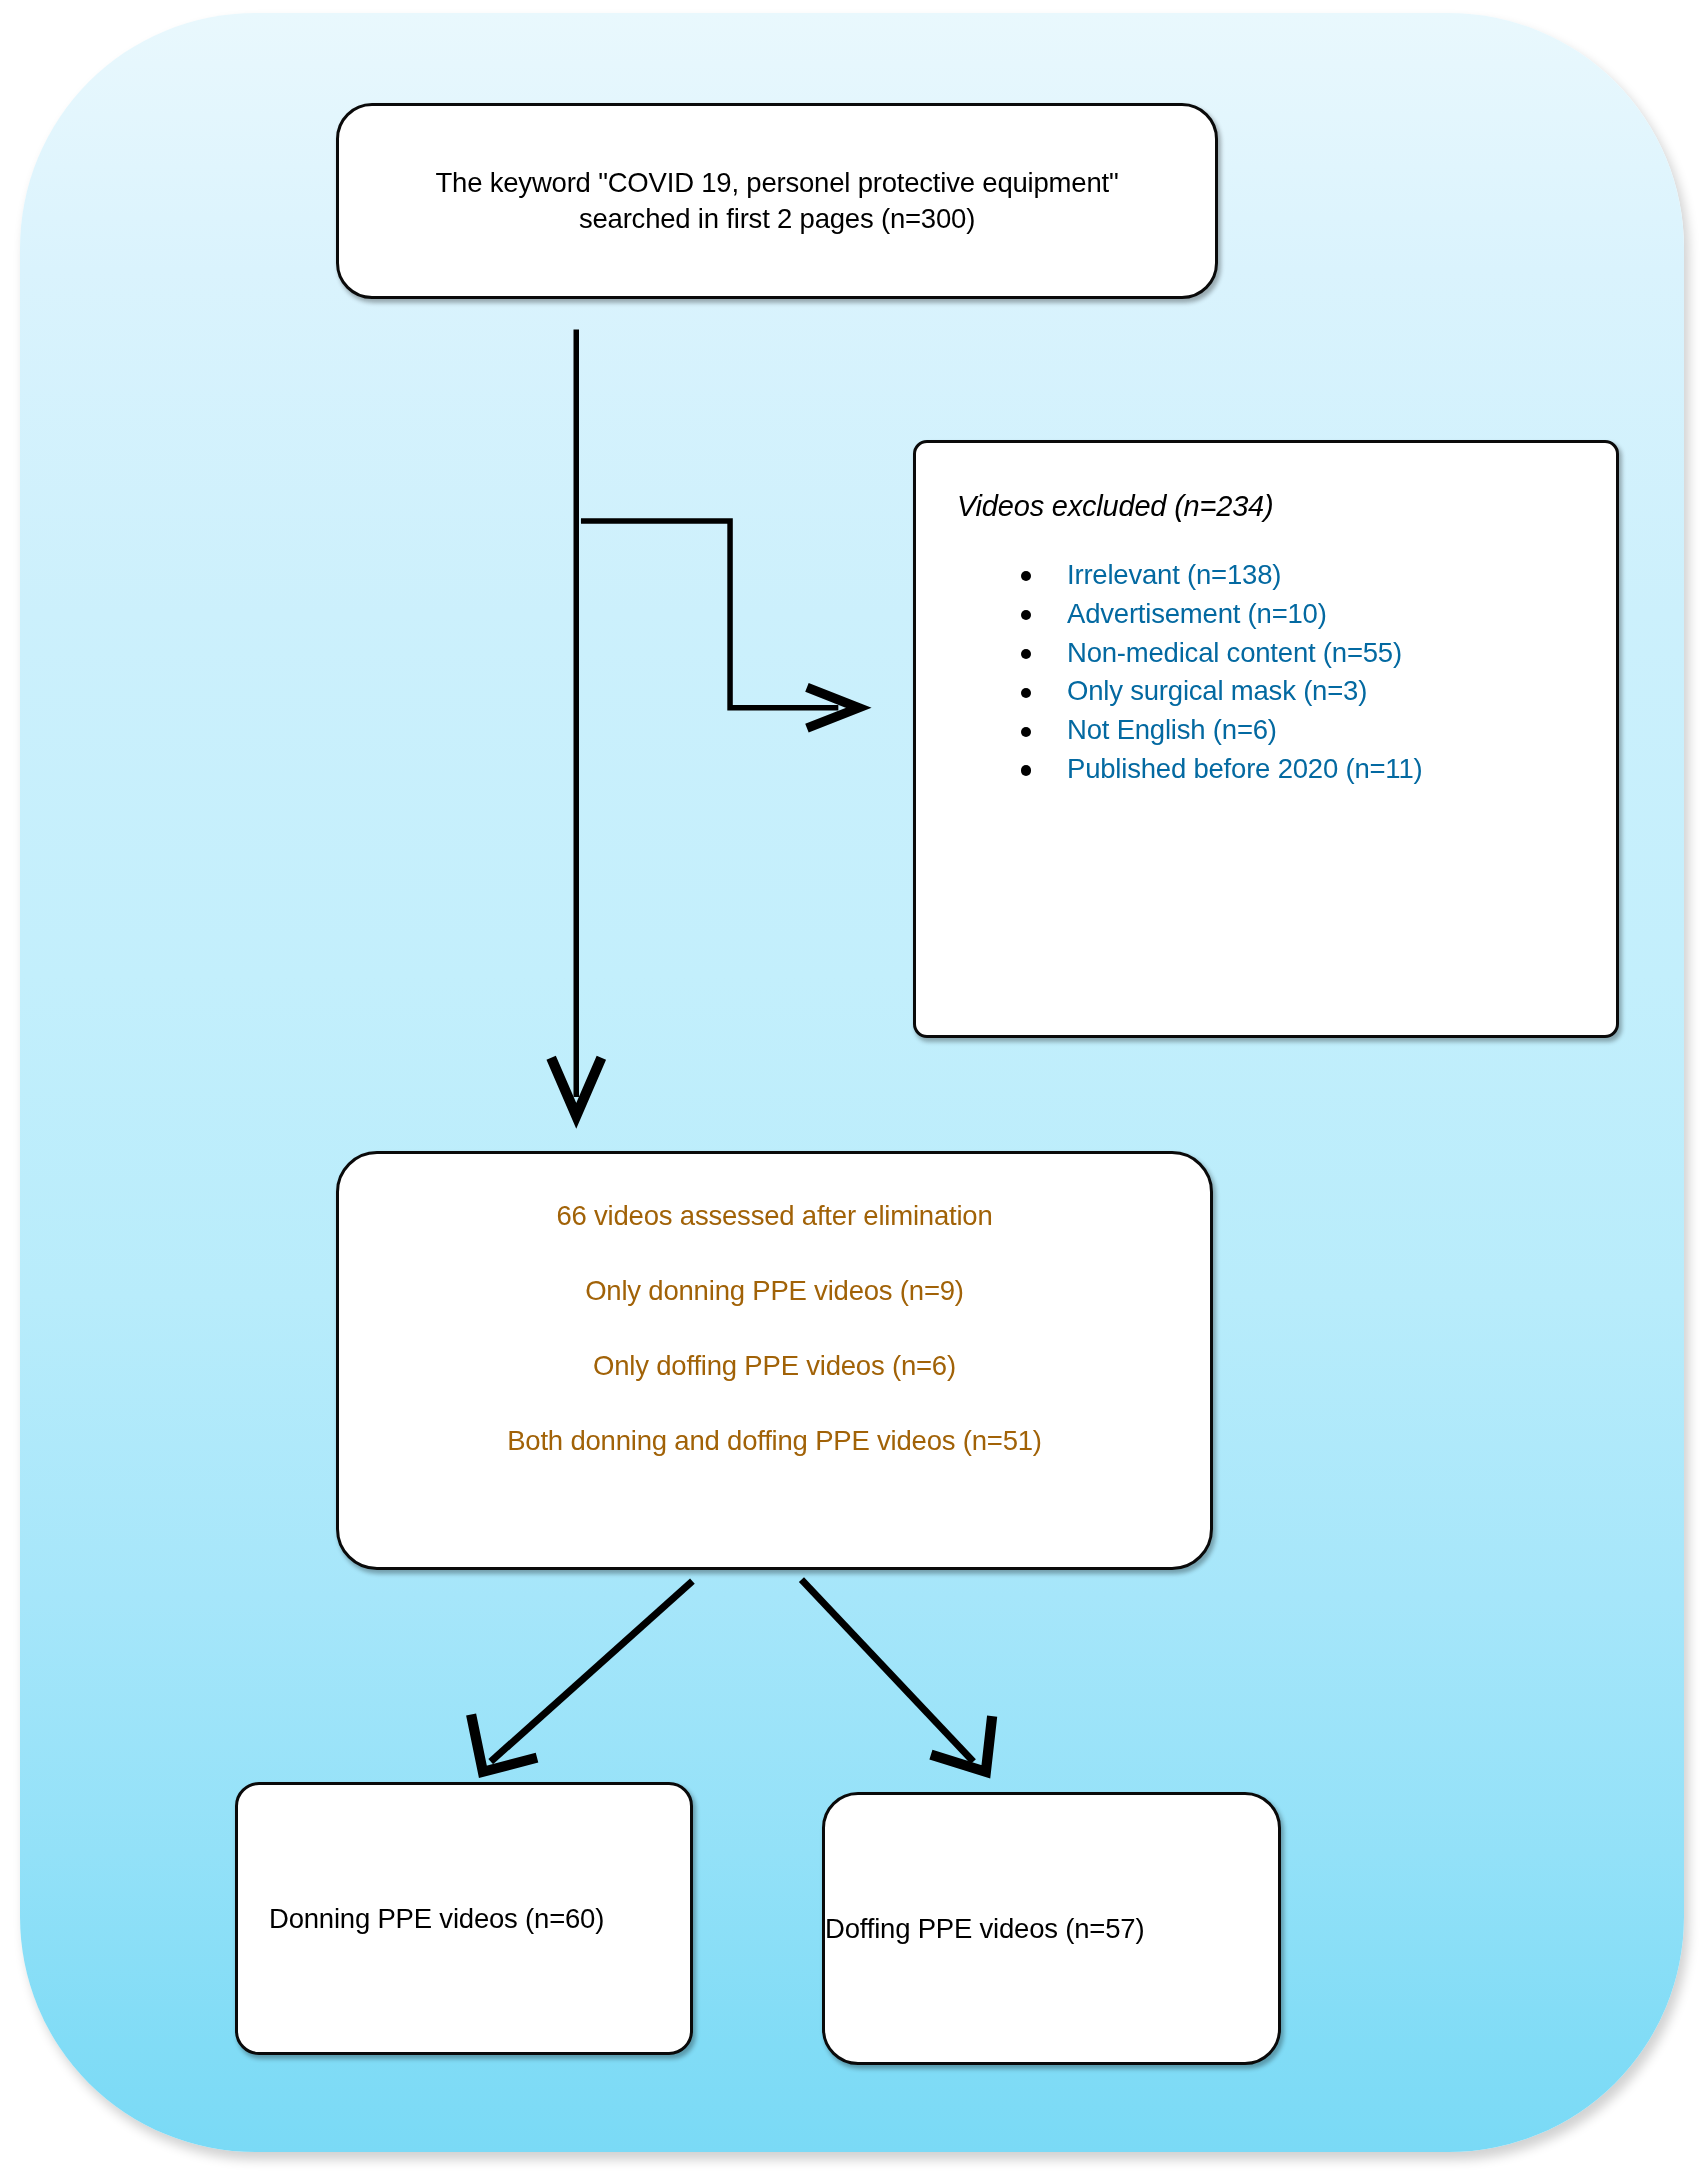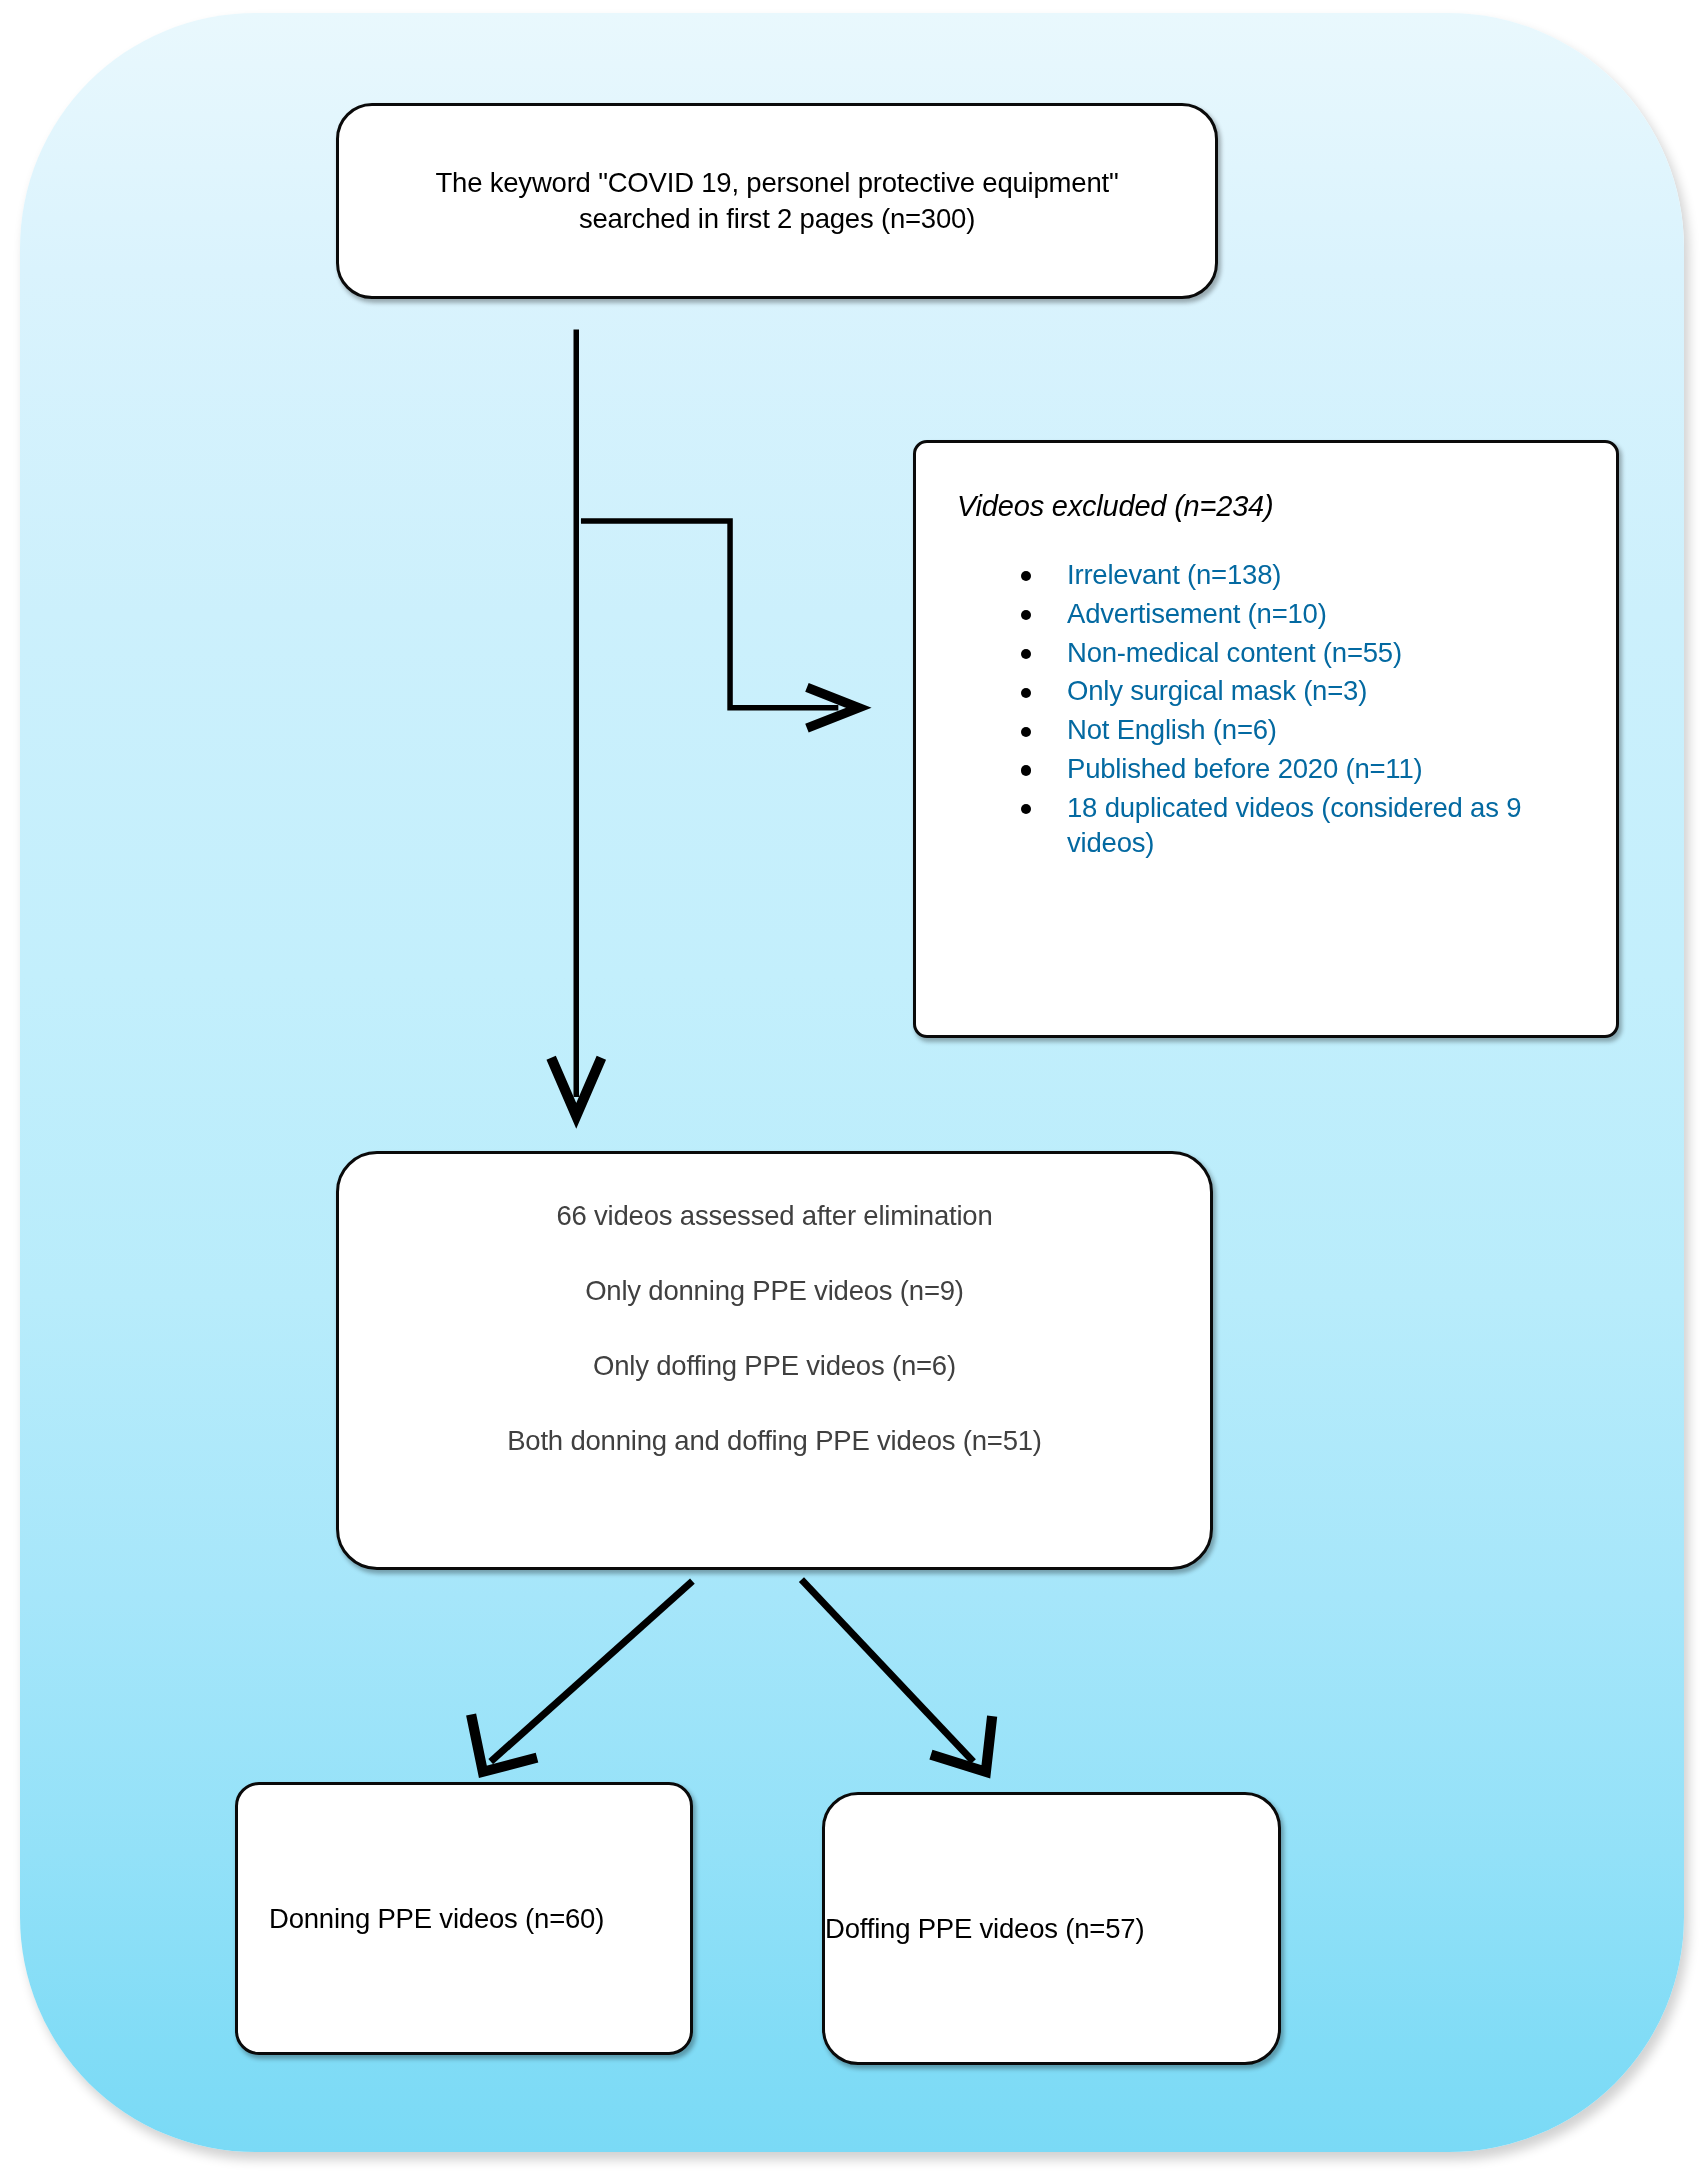"18 duplicated videos (considered as" li { html: <li>18 duplicated videos (considered as 9 videos)</li> -> none }
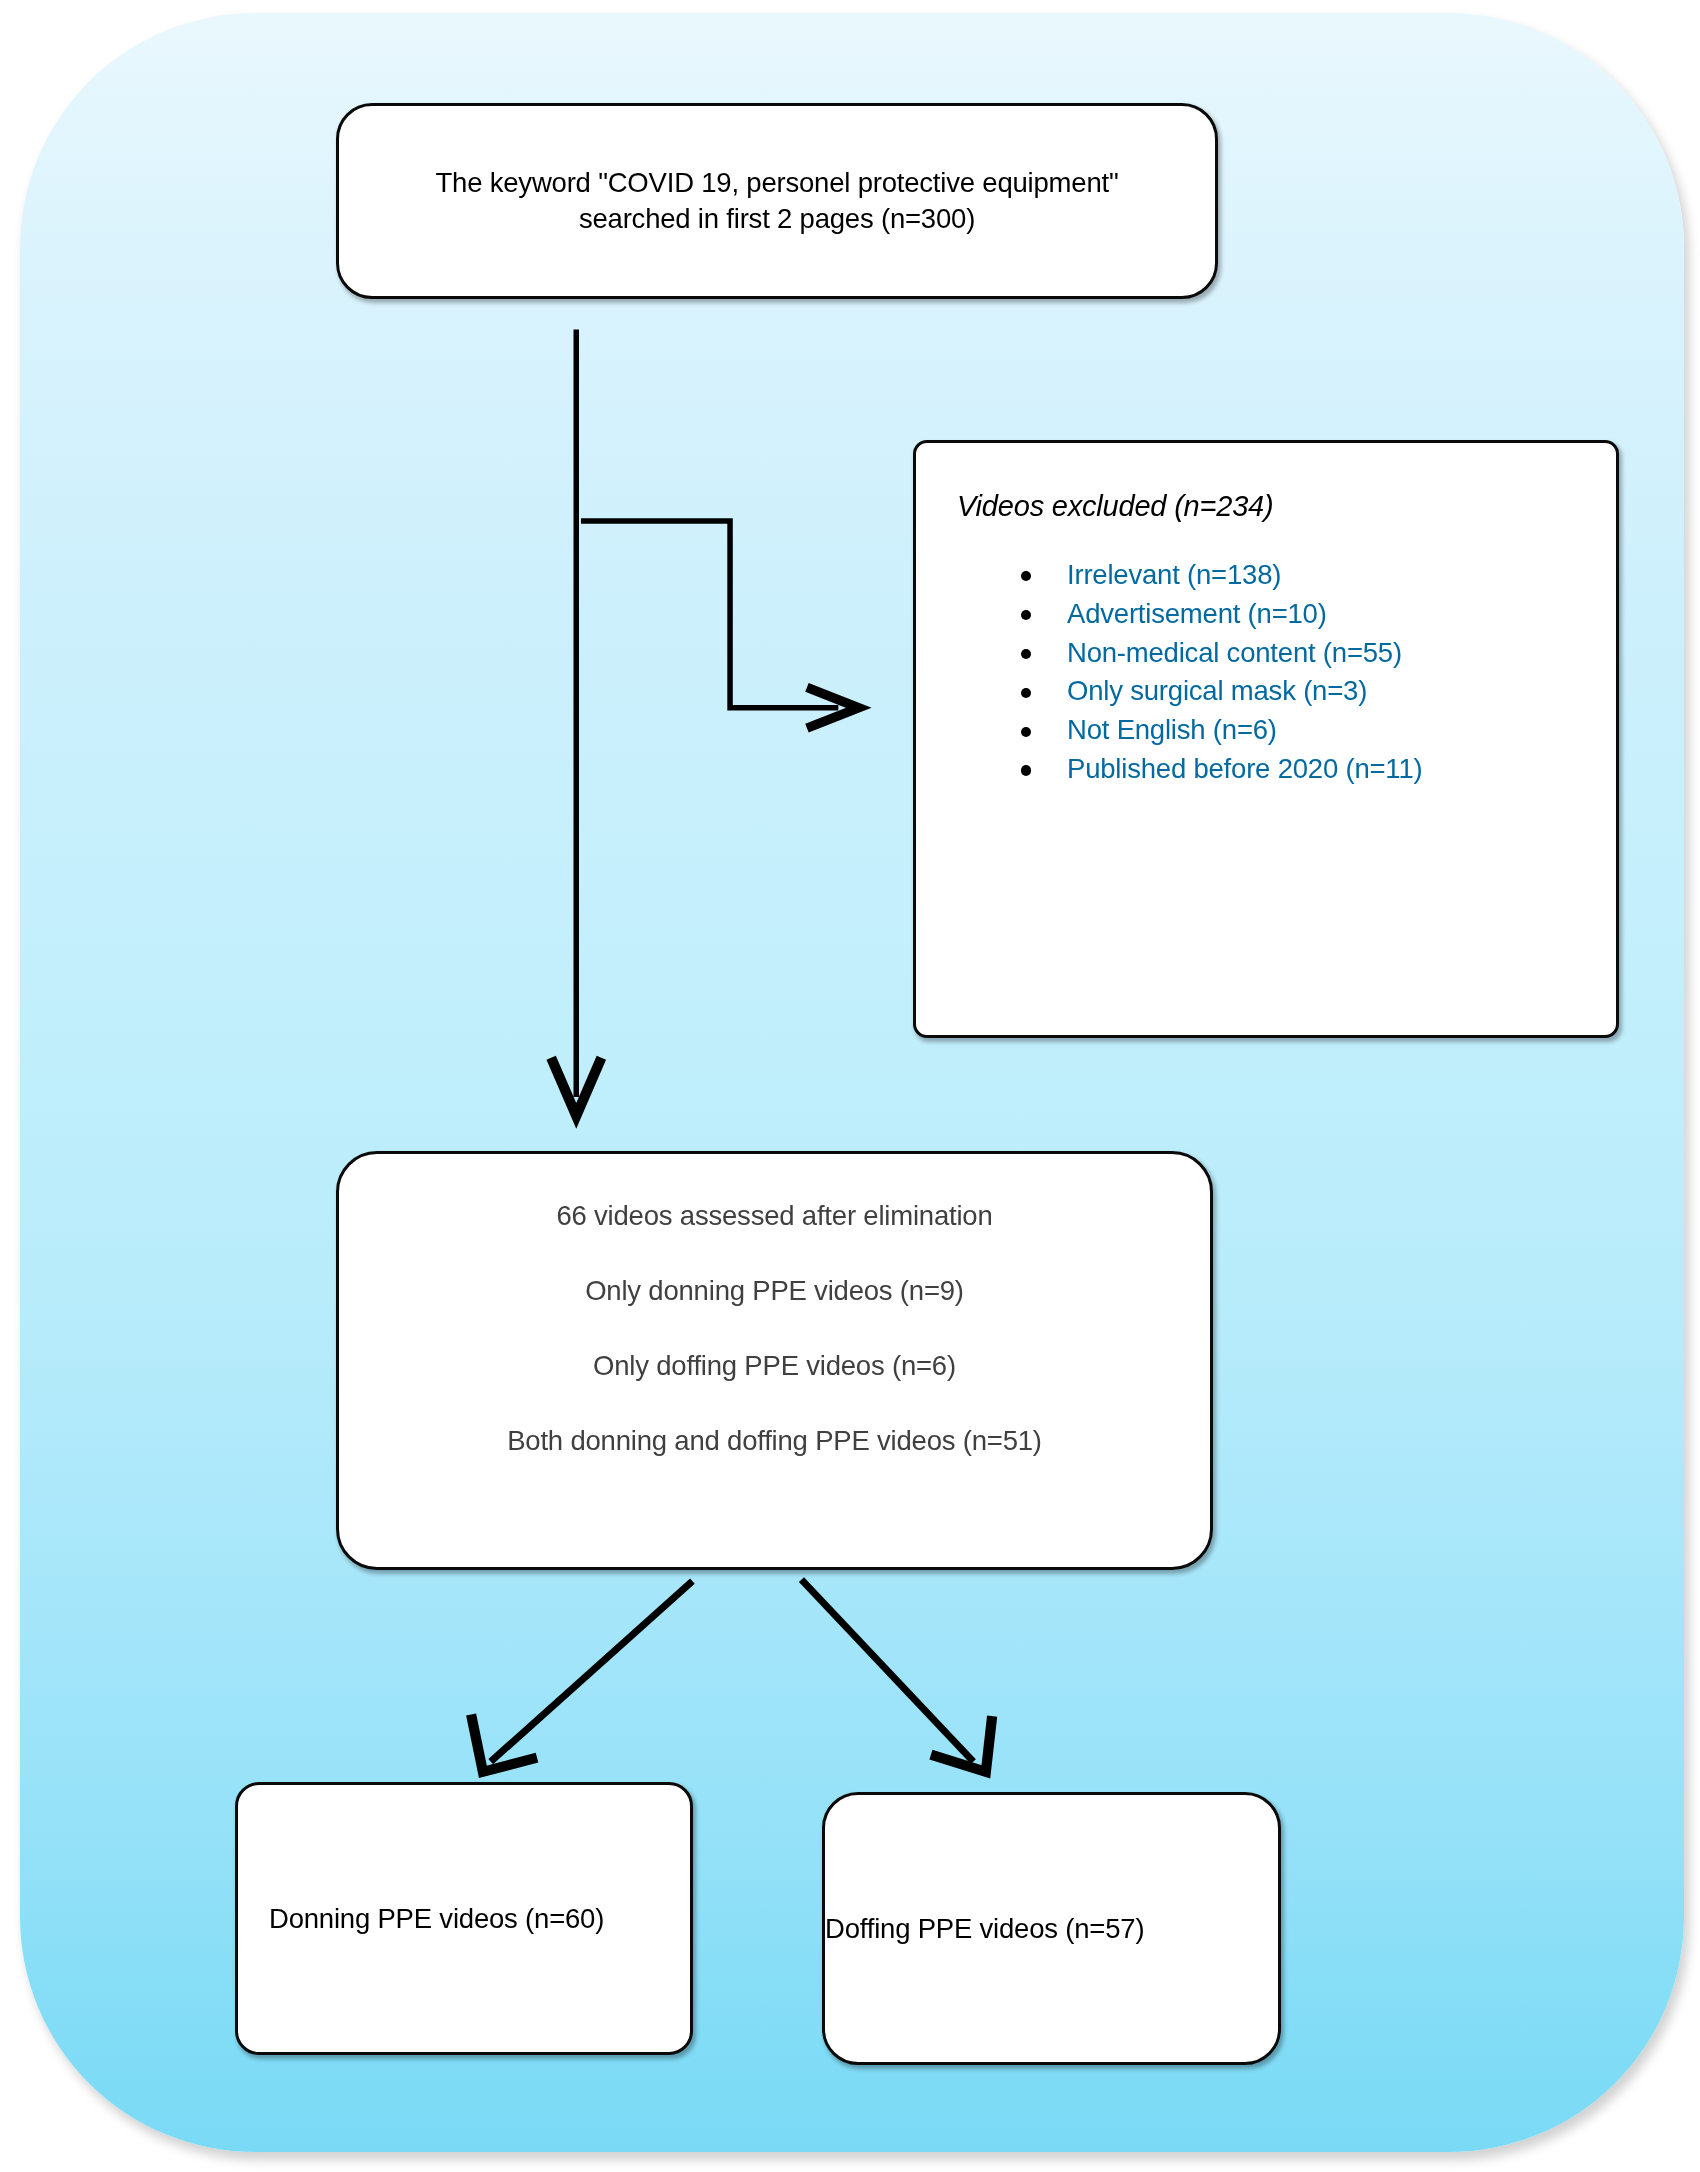"66 videos assessed after elimination" #box-assessed .line { color: #404040 -> #a16207 }
